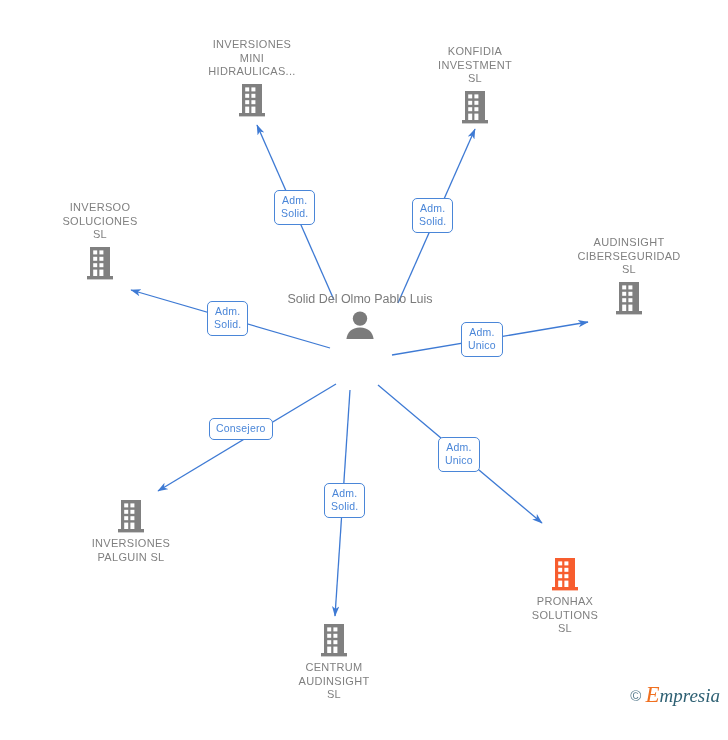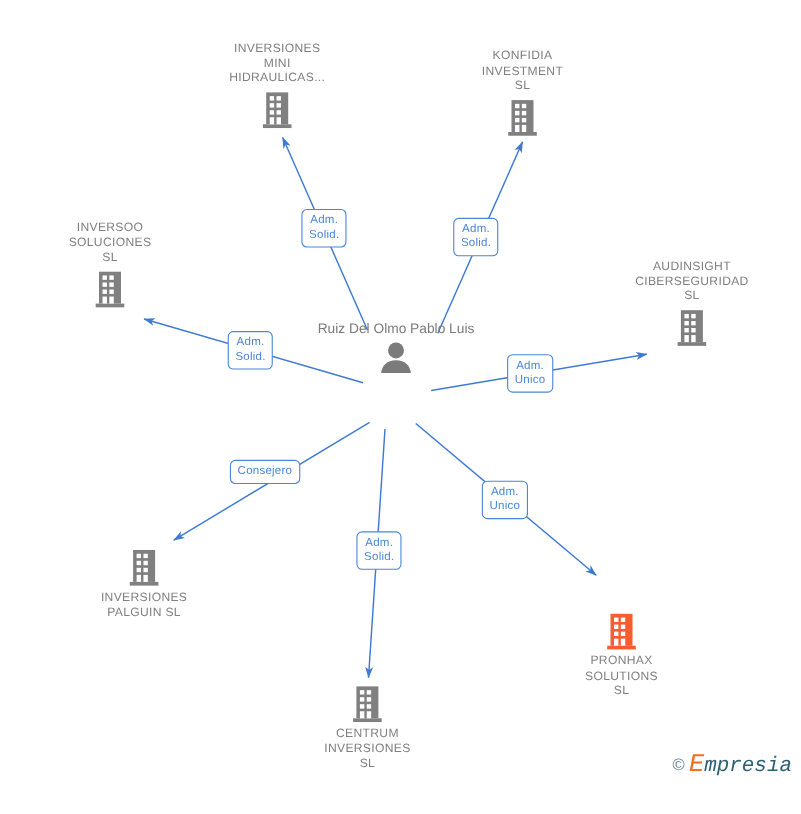"Ruiz Del Olmo Pablo Luis" span.node-label { text: Ruiz -> Solid }
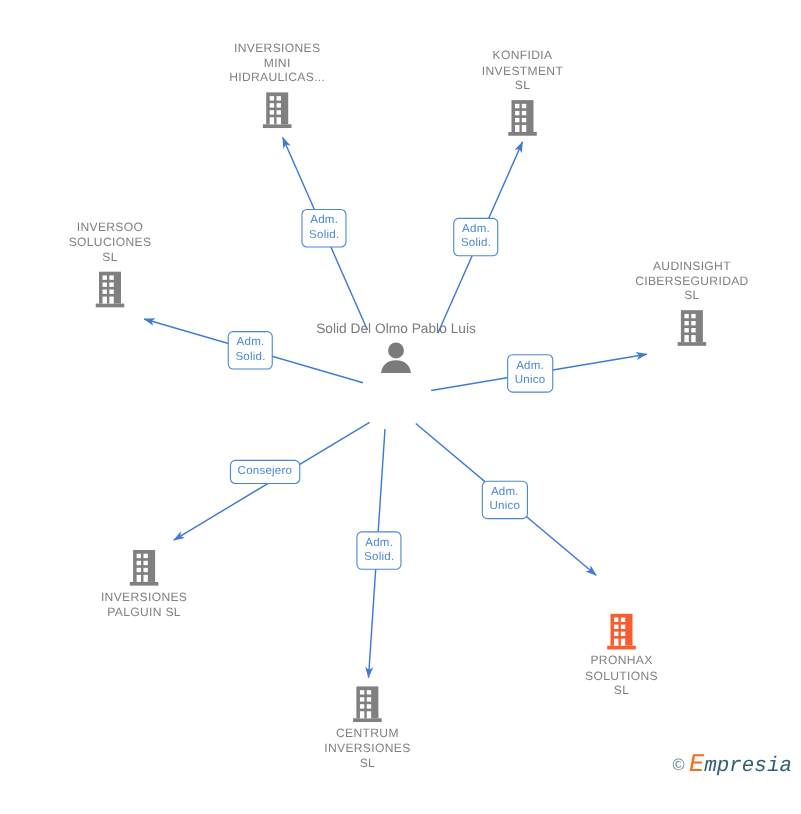"CENTRUM" span.node-label { text: INVERSIONES -> AUDINSIGHT }
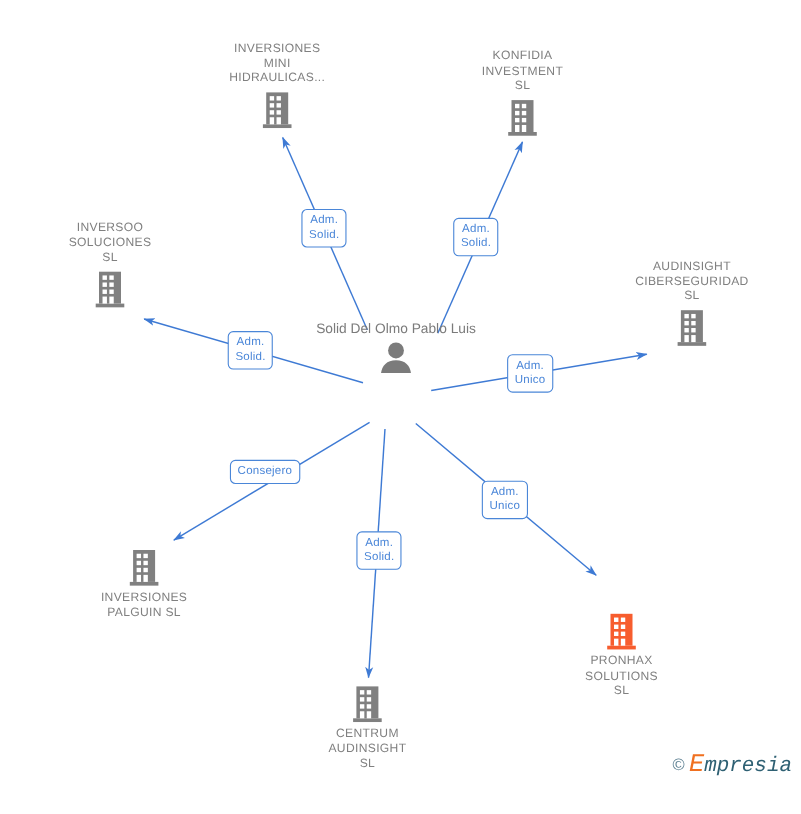"Empresia" #watermark .wm-text { font-family: Liberation Mono, monospace -> Liberation Serif, serif }
